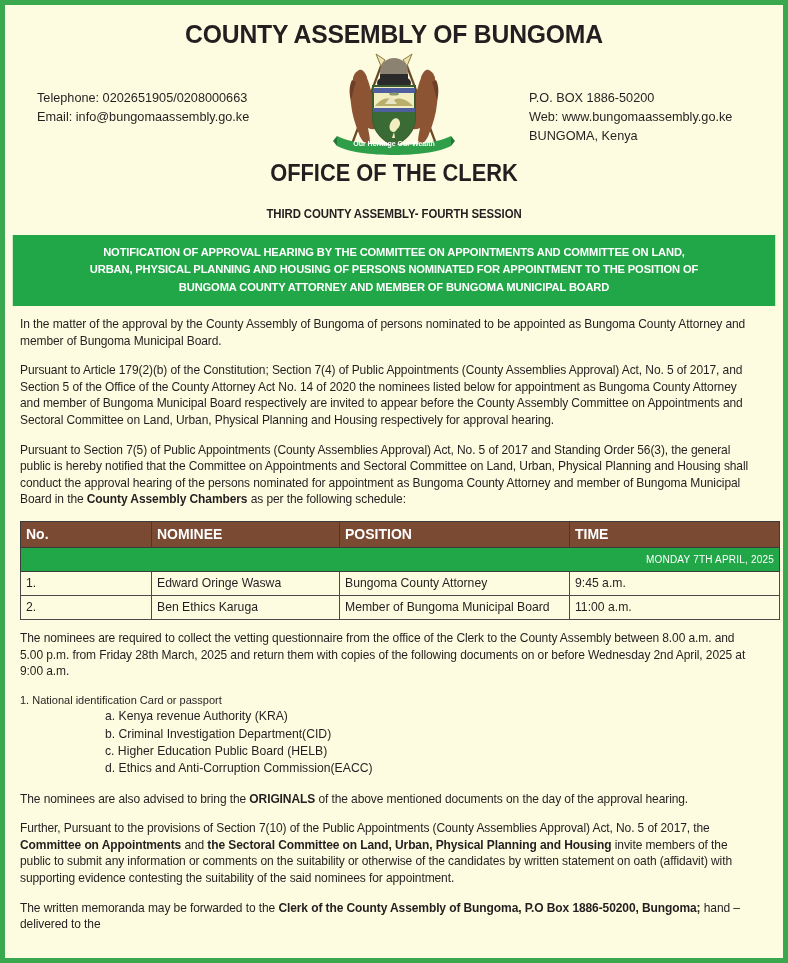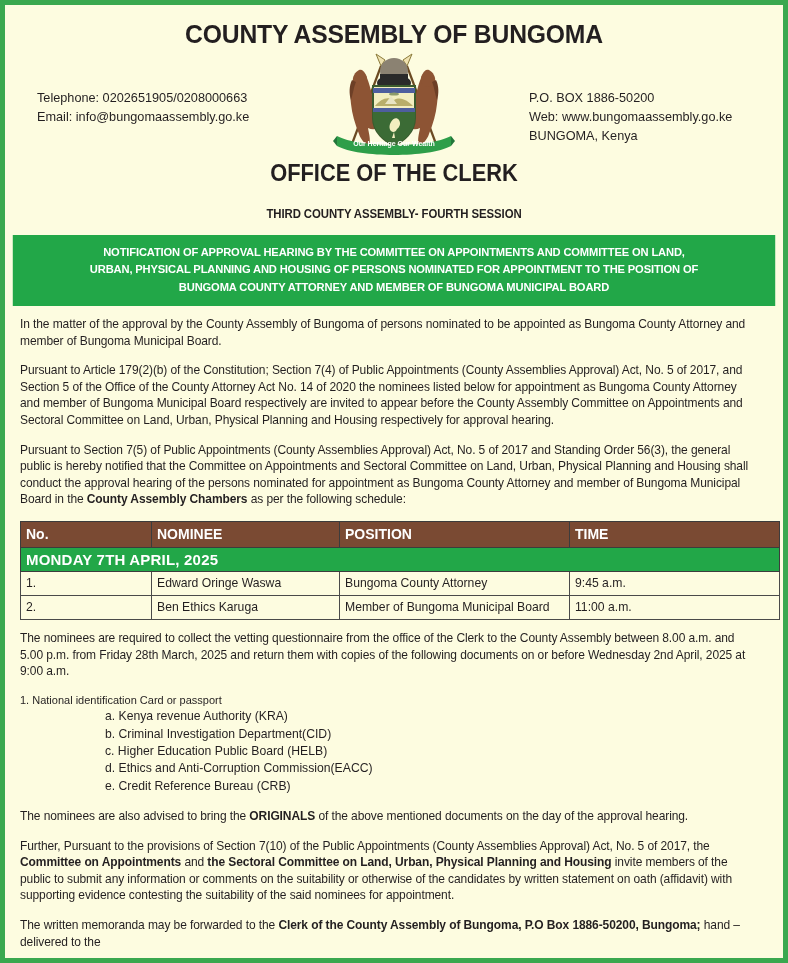"MONDAY 7TH APRIL, 2025" tr.date-row td { font-size: 15px -> 10px; font-weight: bold -> normal; text-align: left -> right }
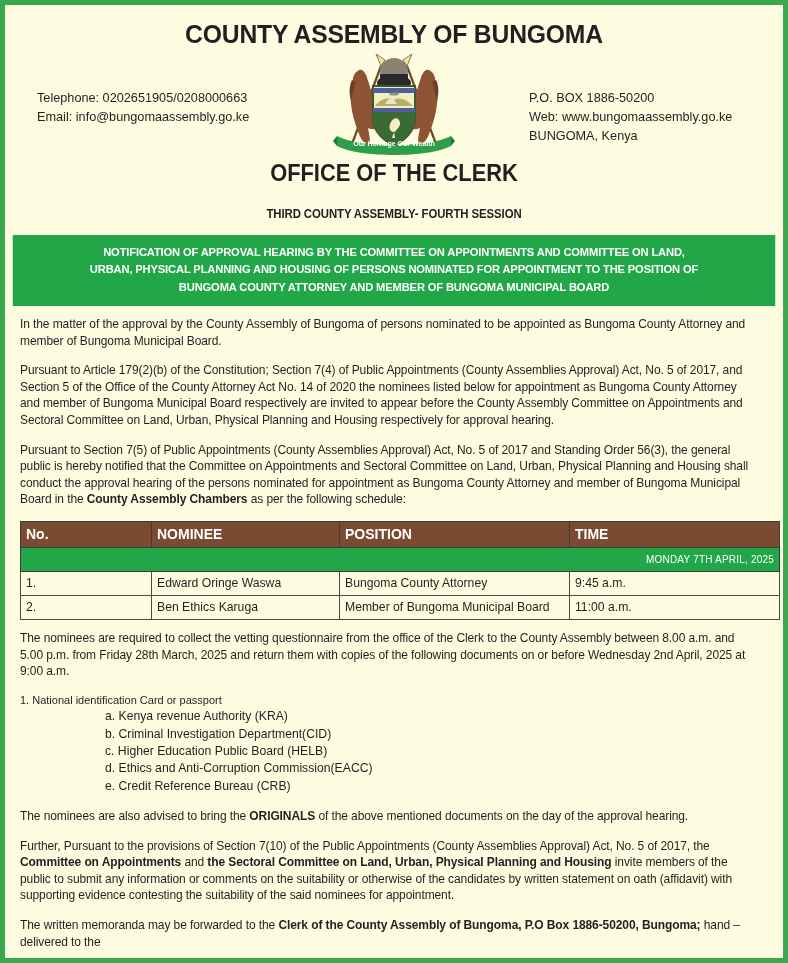"e. Credit Reference Bureau (CRB)" li { html: <li>e. Credit Reference Bureau (CRB)</li> -> none }
